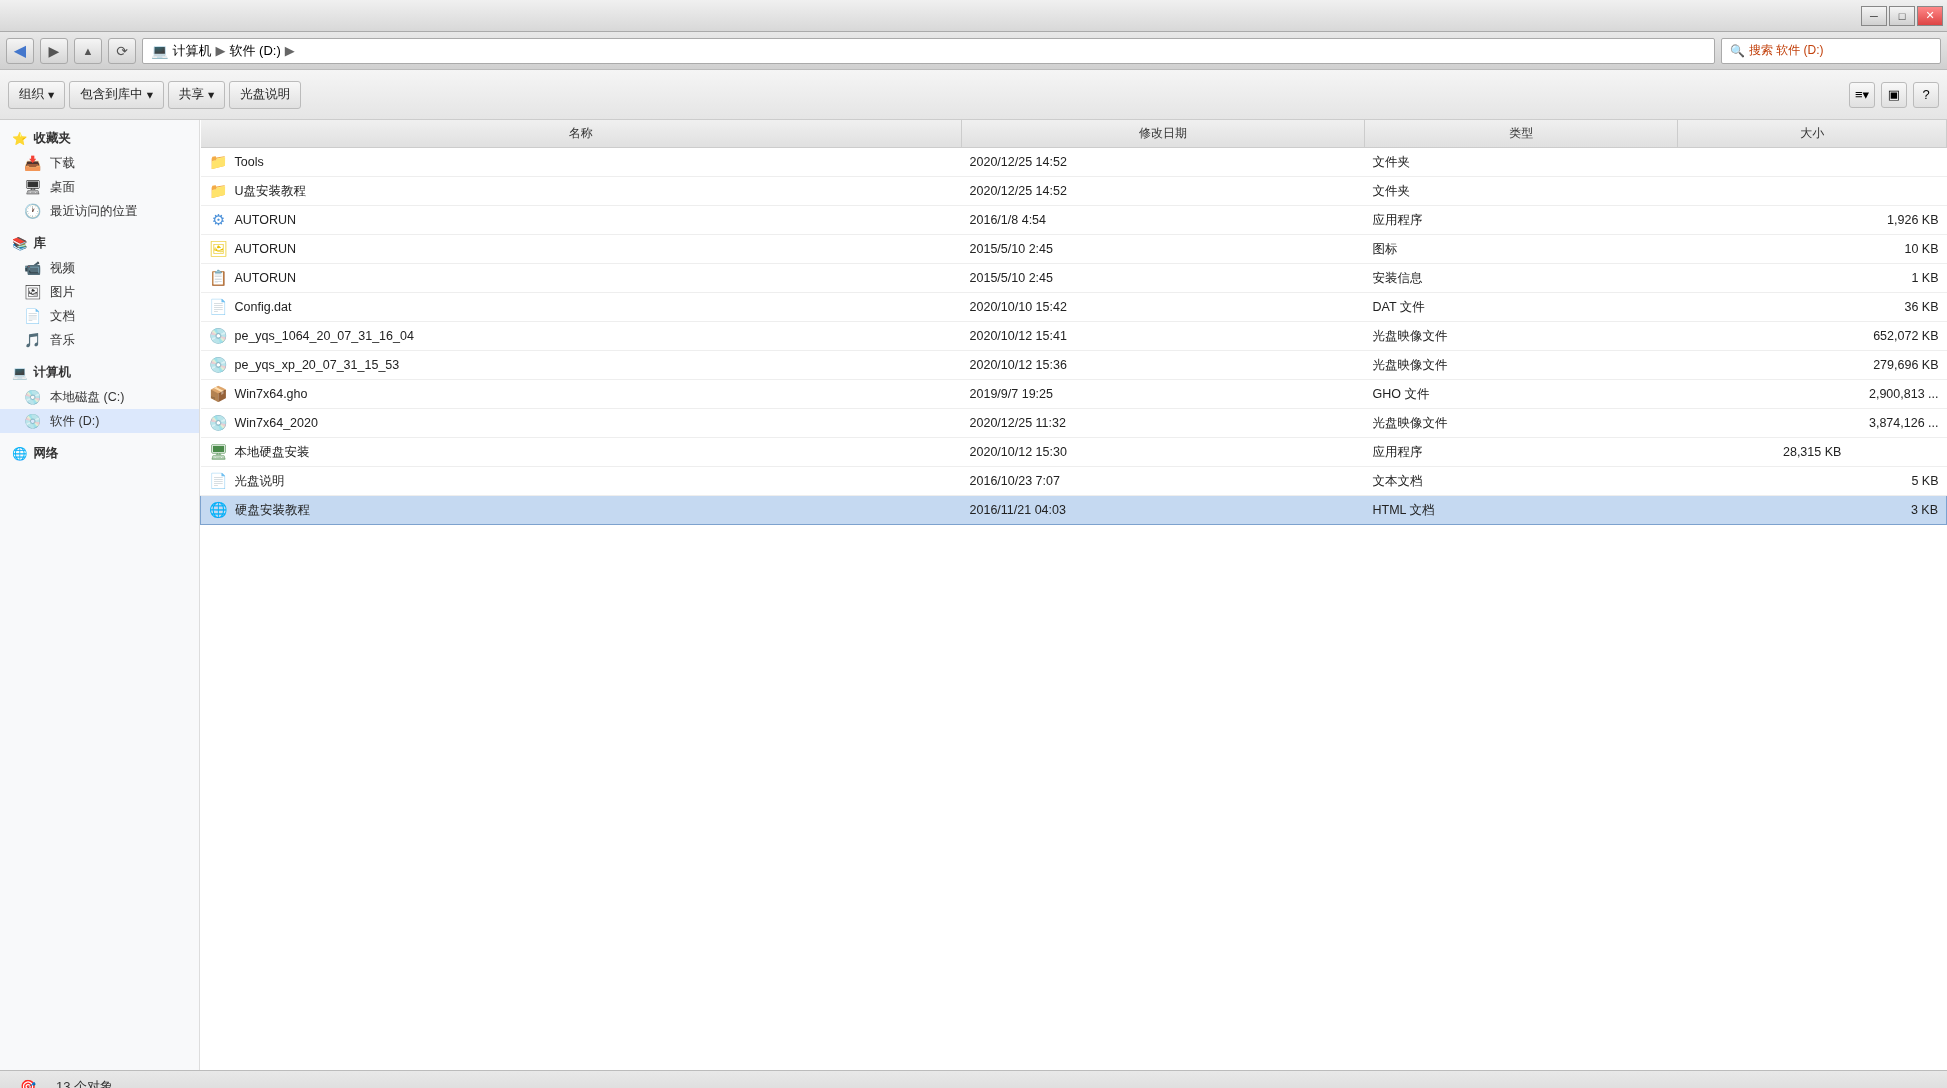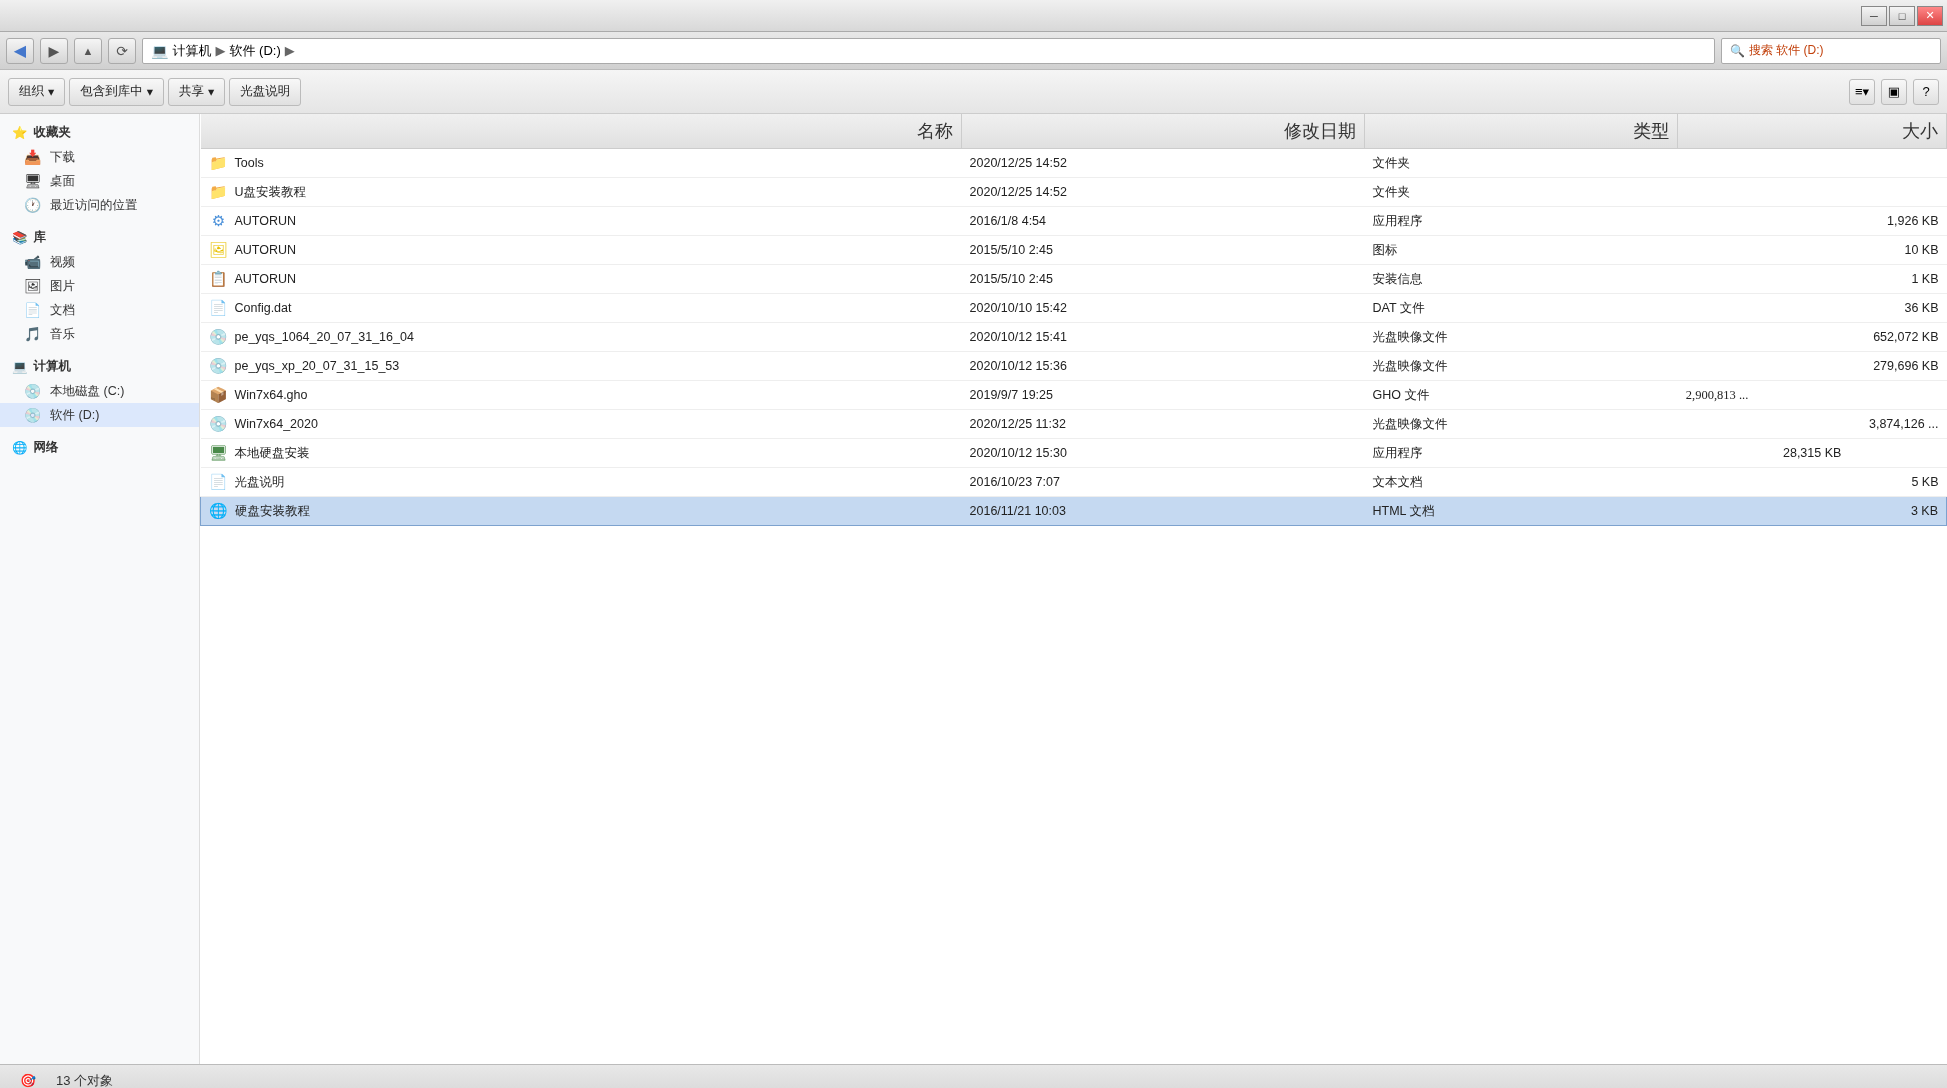"组织" .toolbar { height: 44px -> 50px }
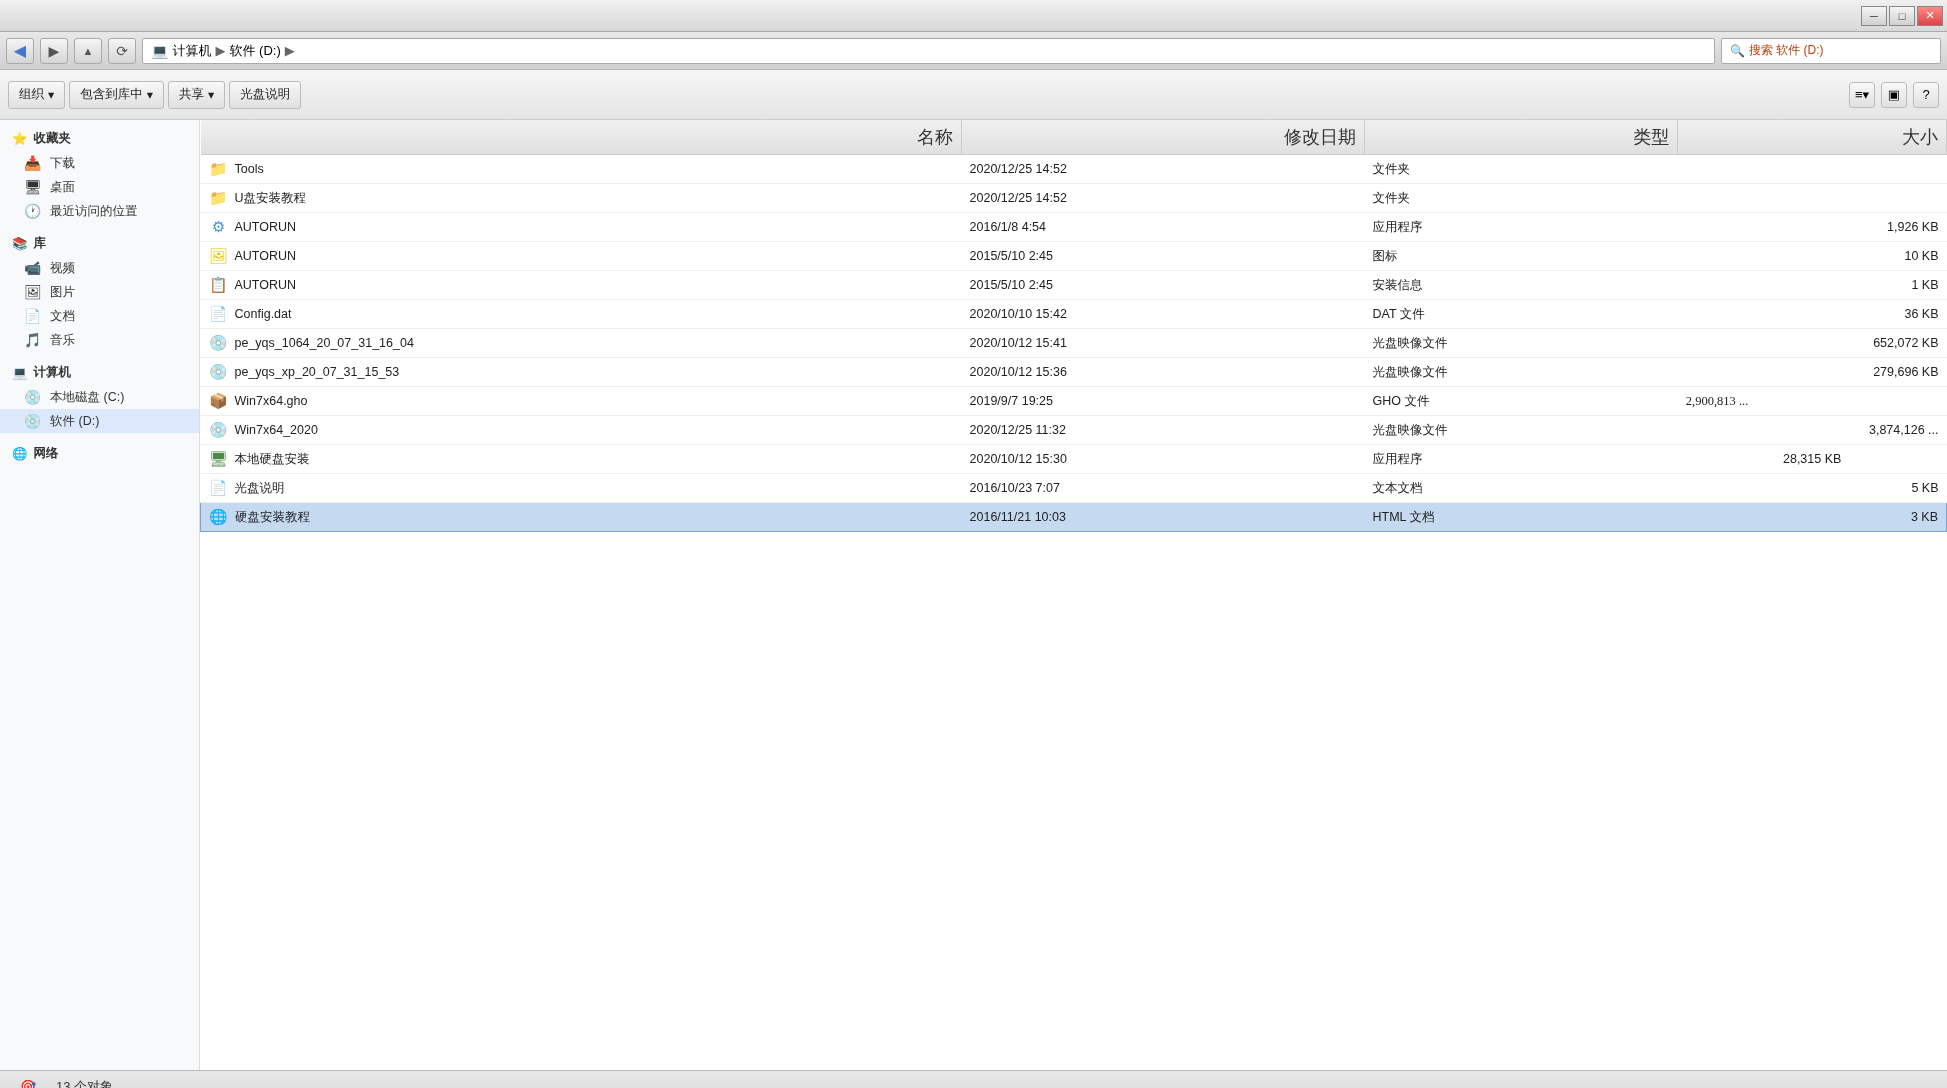"名称" .file-list thead th { font-size: 18px -> 12px; text-align: right -> center }
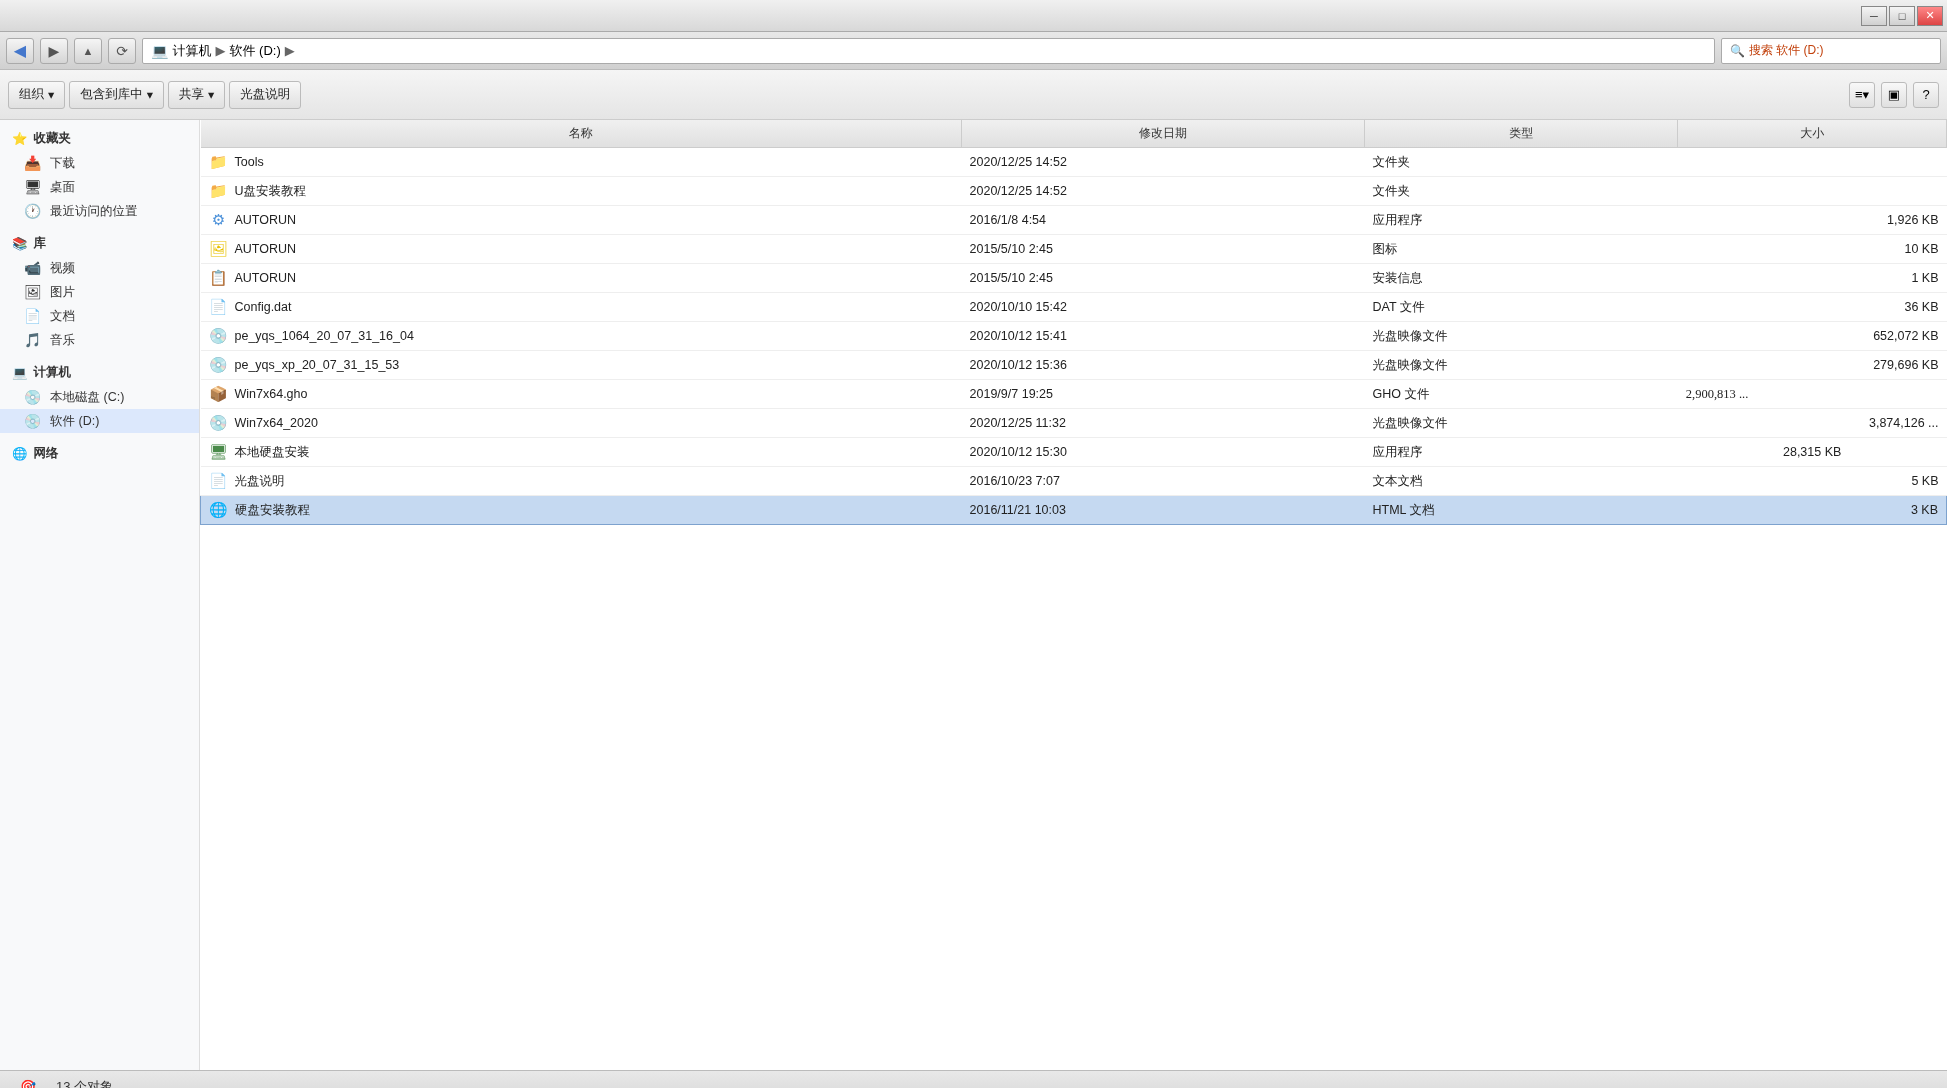"2,900,813 ..." td { font-family: Liberation Serif, serif -> none; text-align: none -> right }
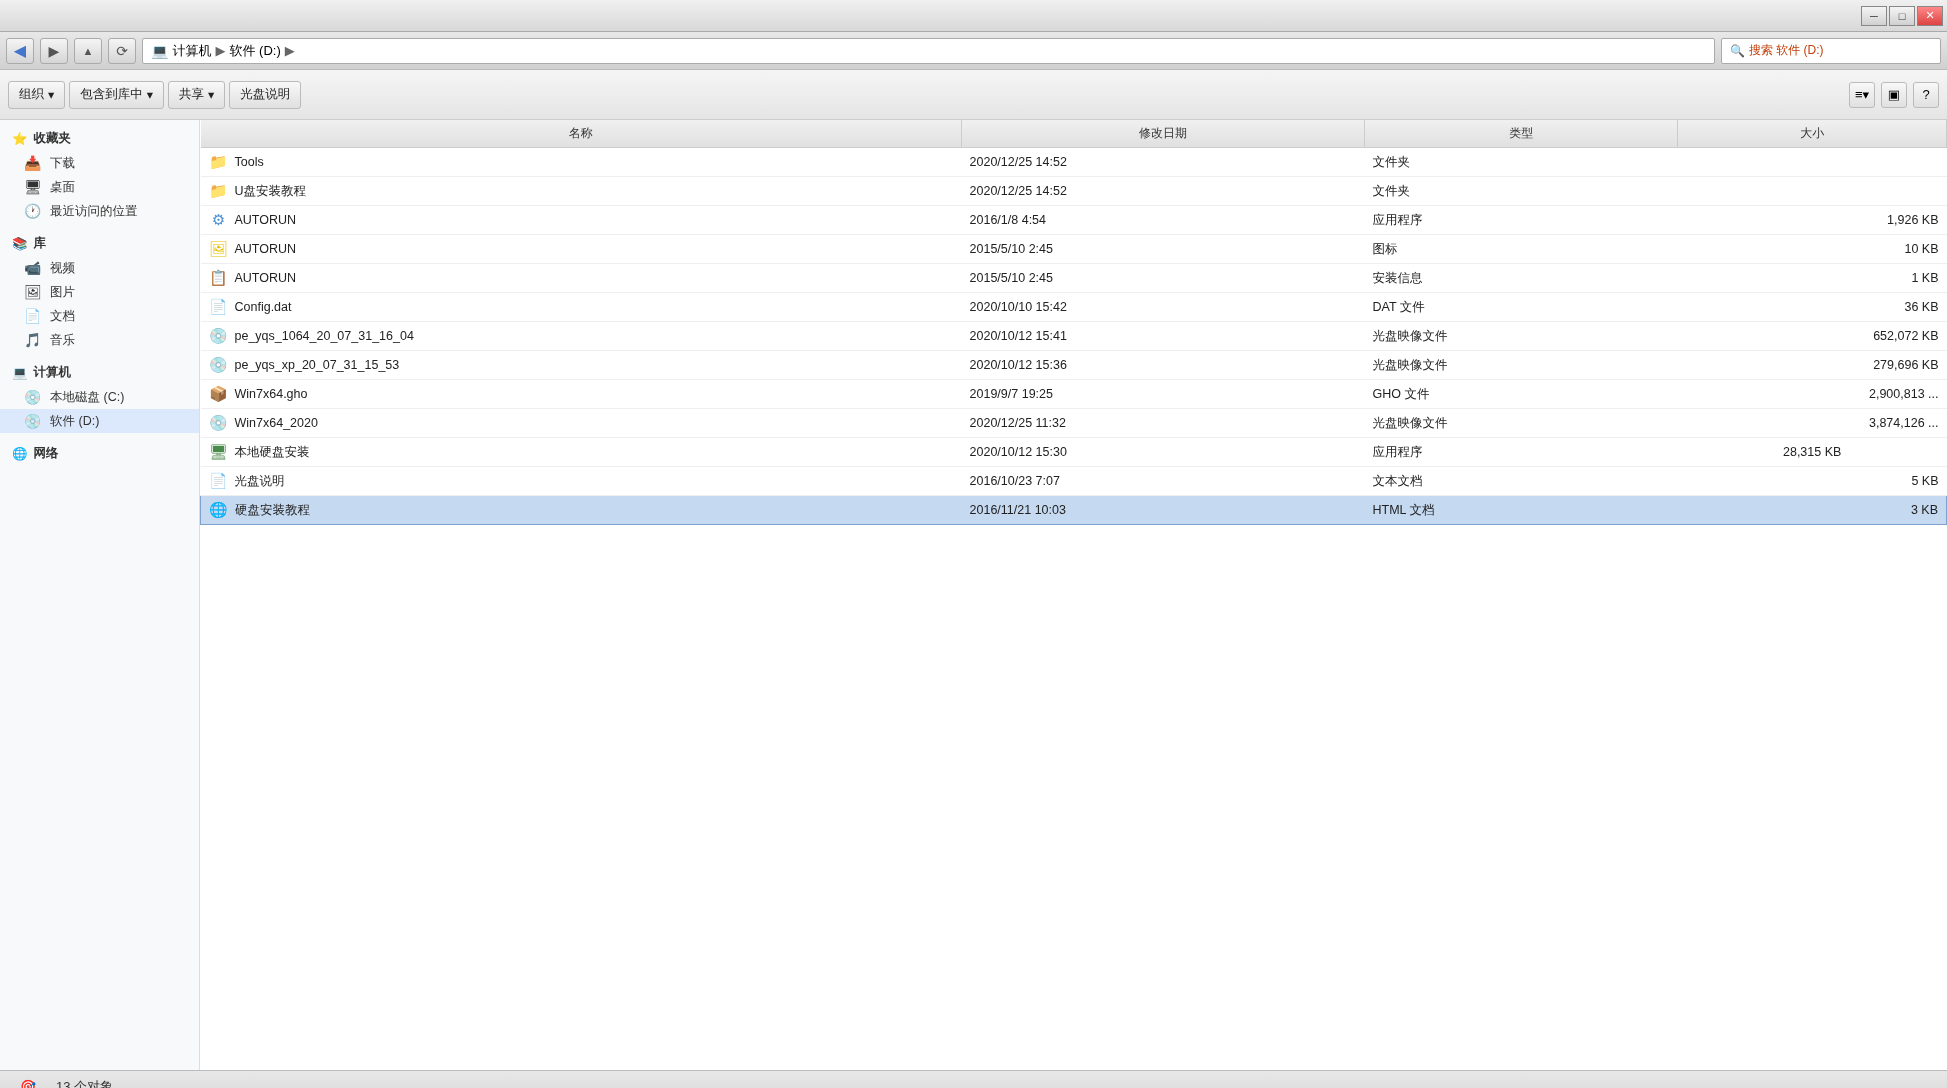"2016/11/21 10:03" td { text: 10:03 -> 04:03 }
